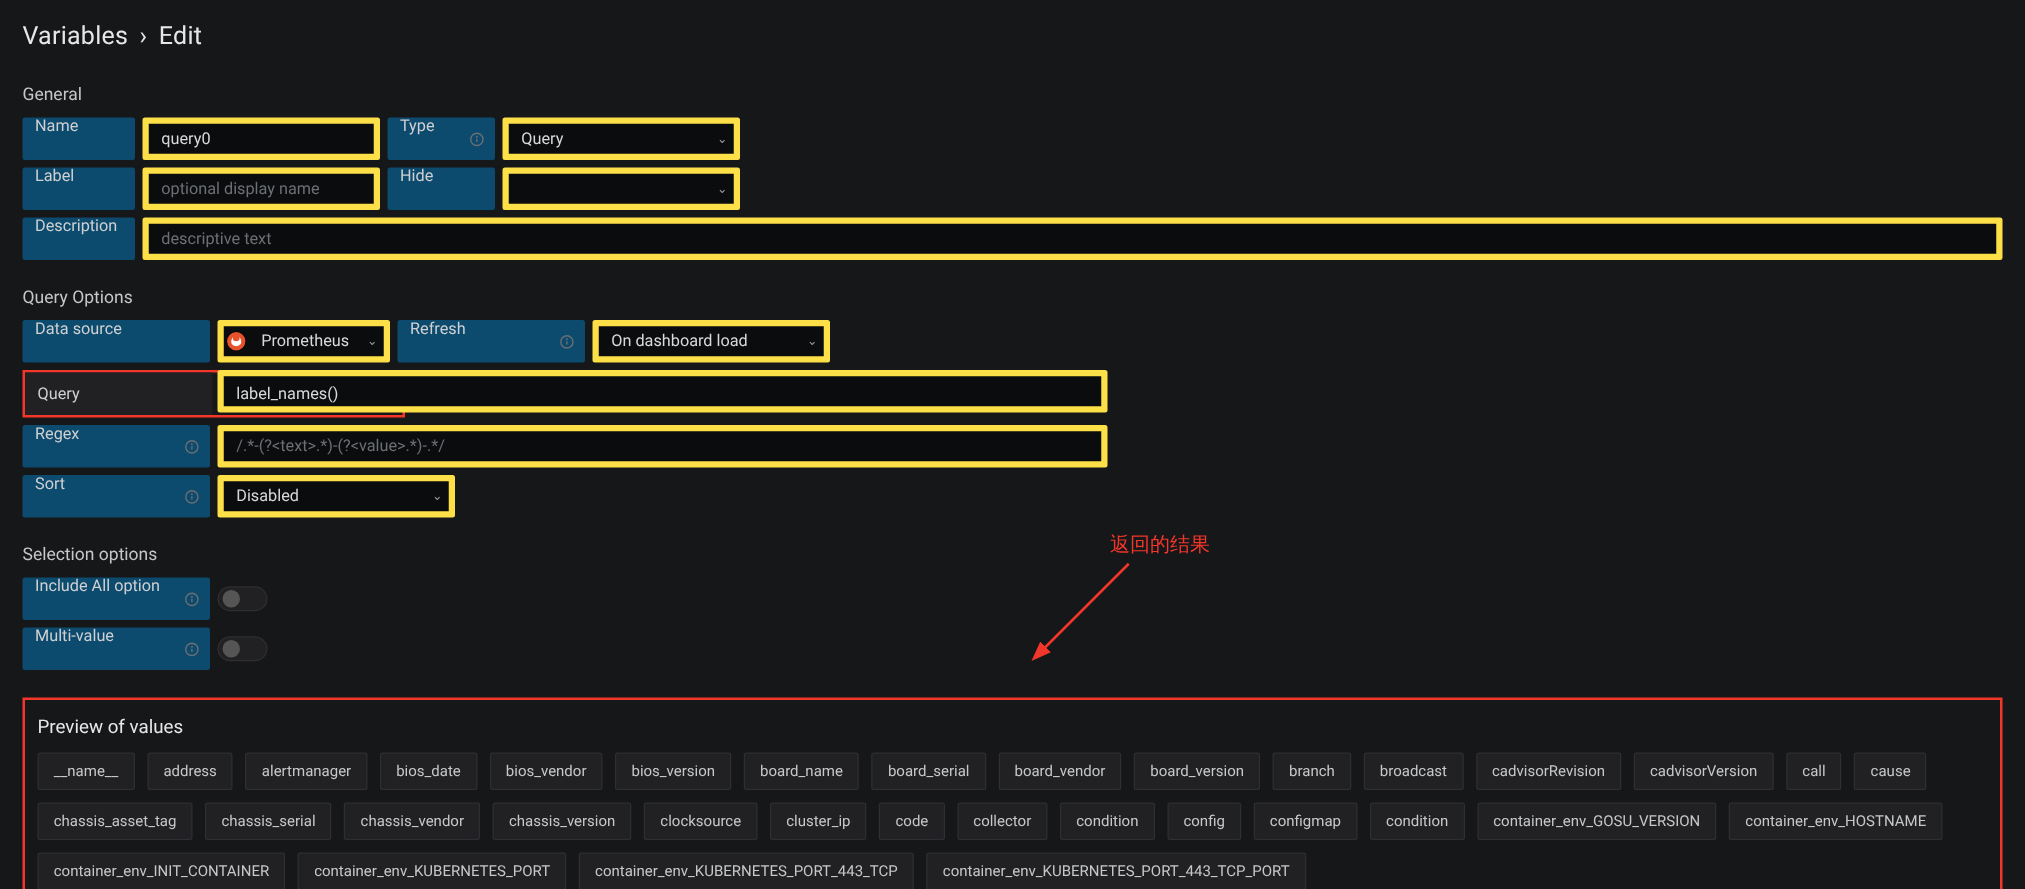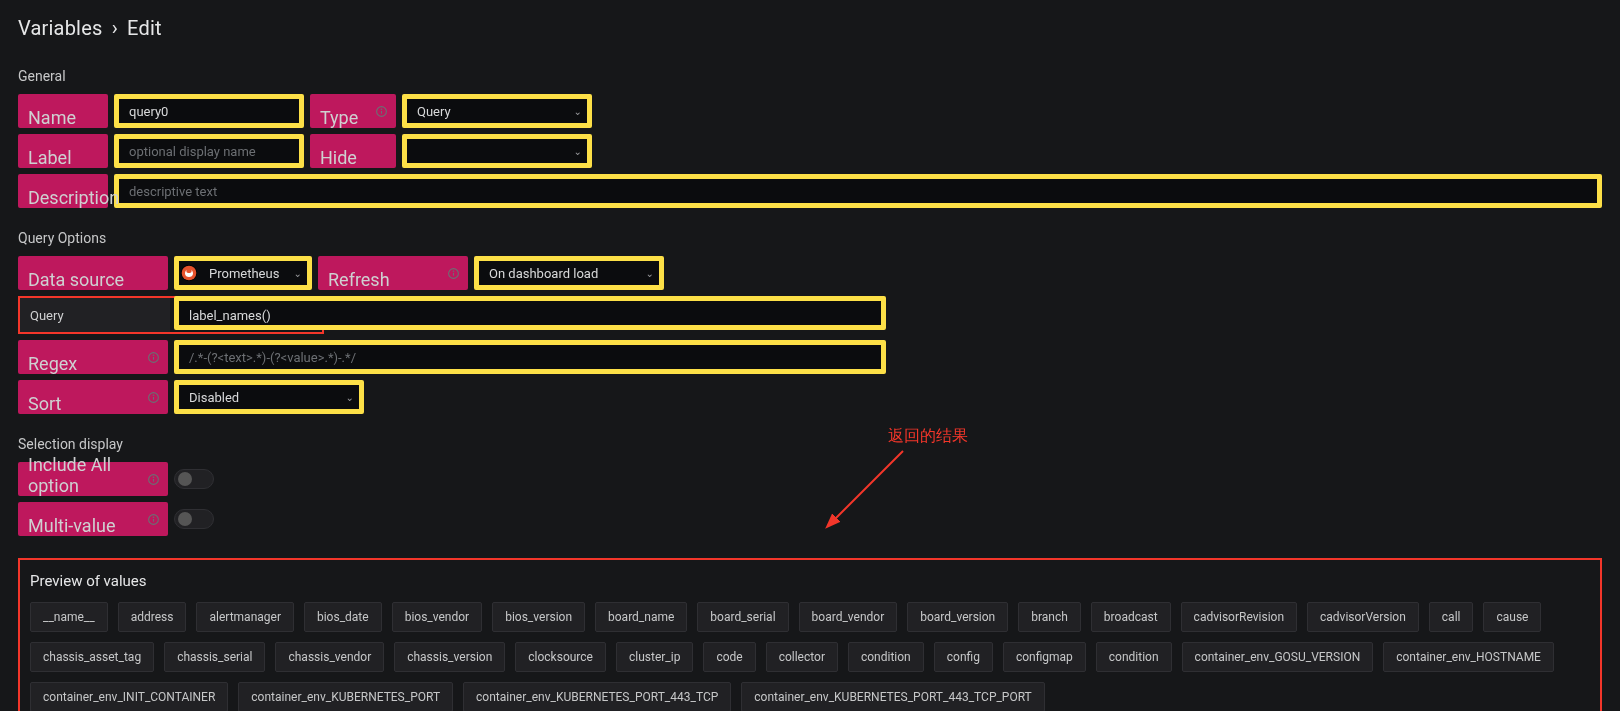"Name" .form-label { align-items: flex-end -> flex-start; background: #be185d -> #0c4a6e; font-size: 18px -> 13px }
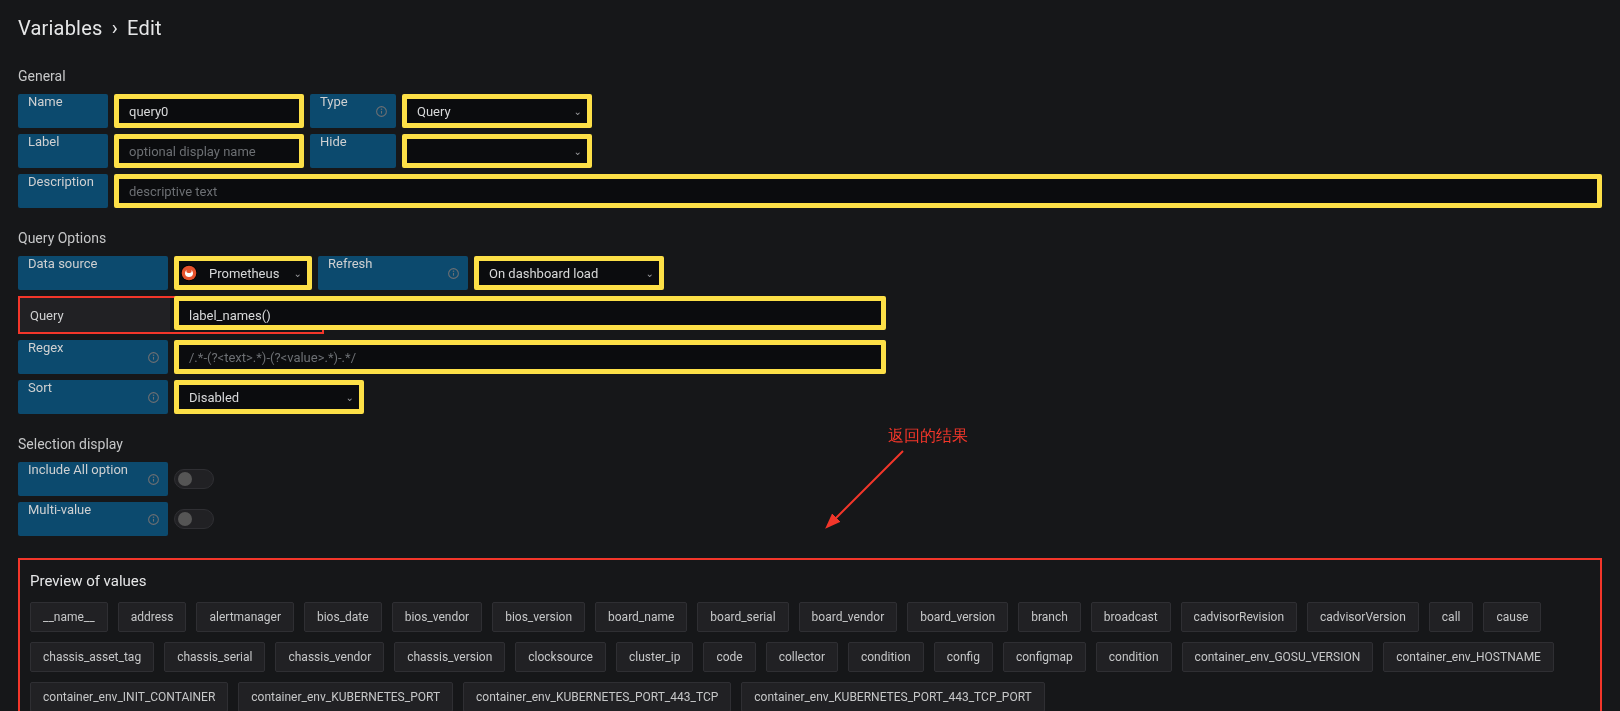"Selection display" div.section-title { text: display -> options }
